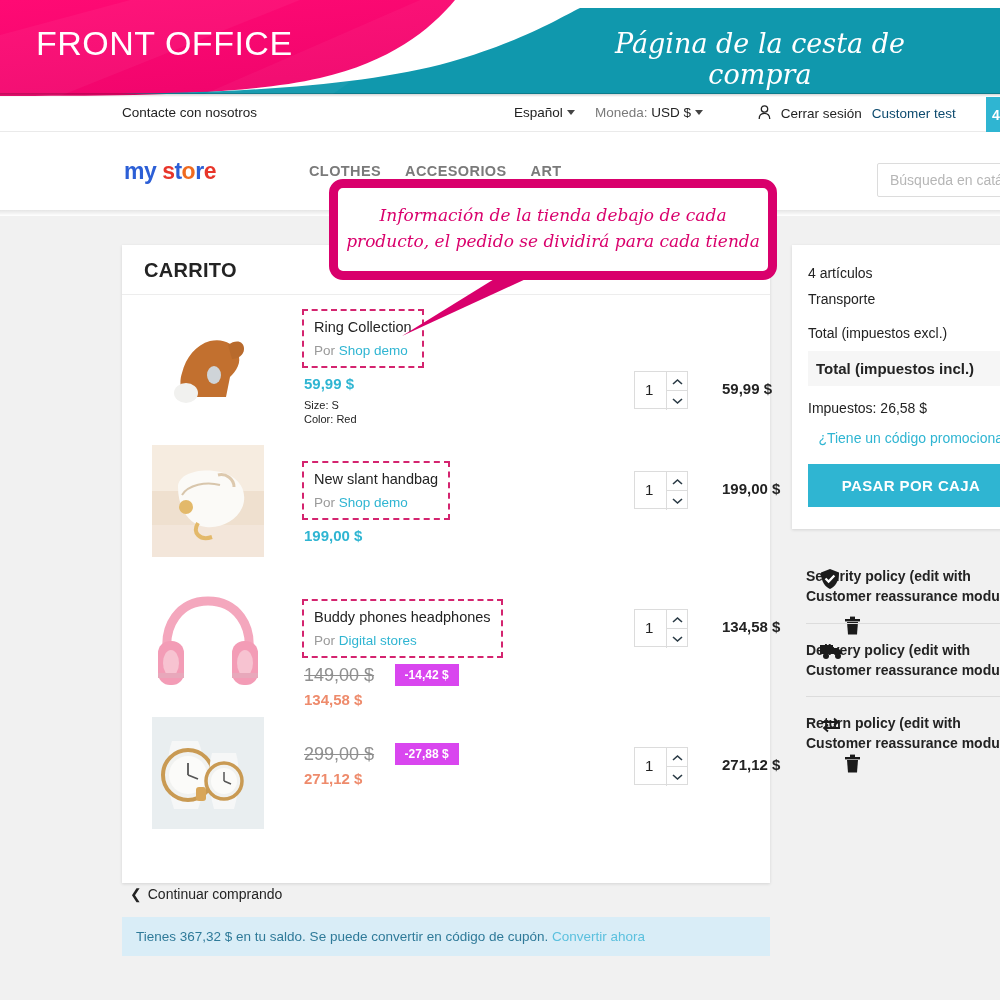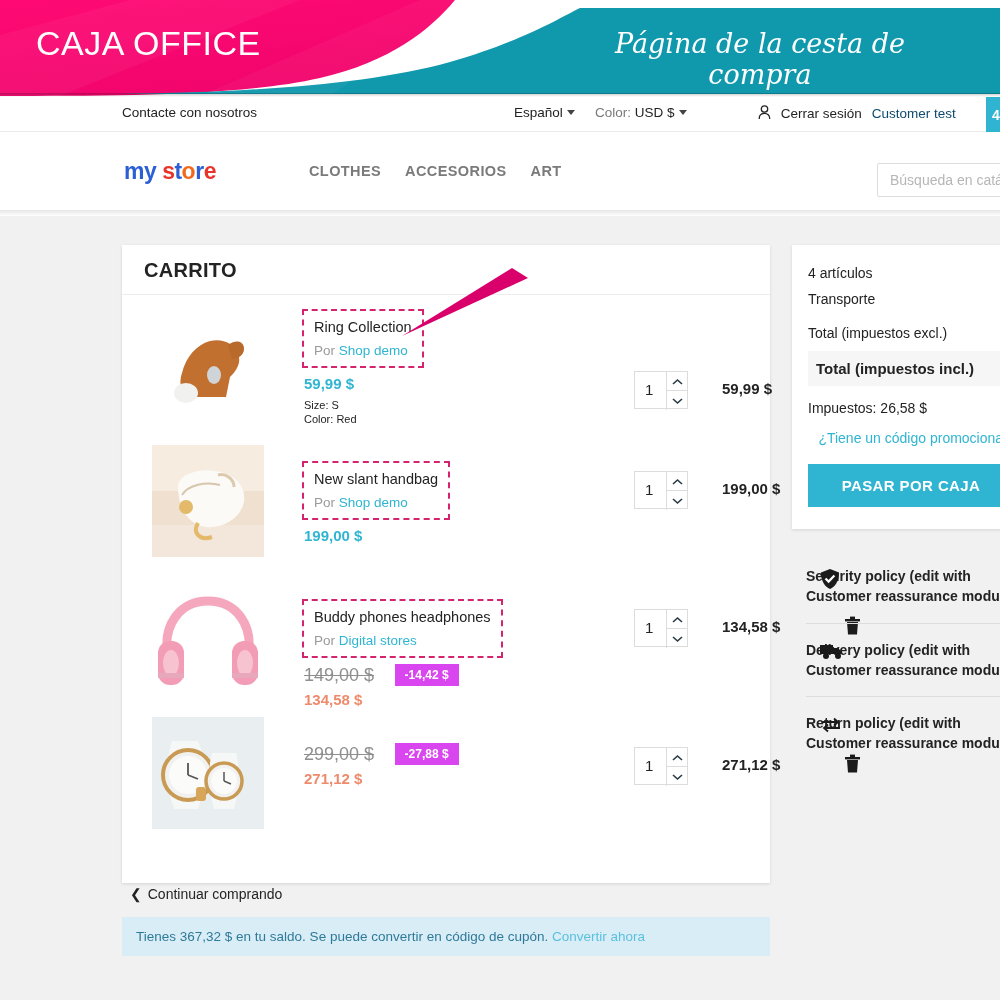"CAJA OFFICE" div.banner-title { text: CAJA -> FRONT }
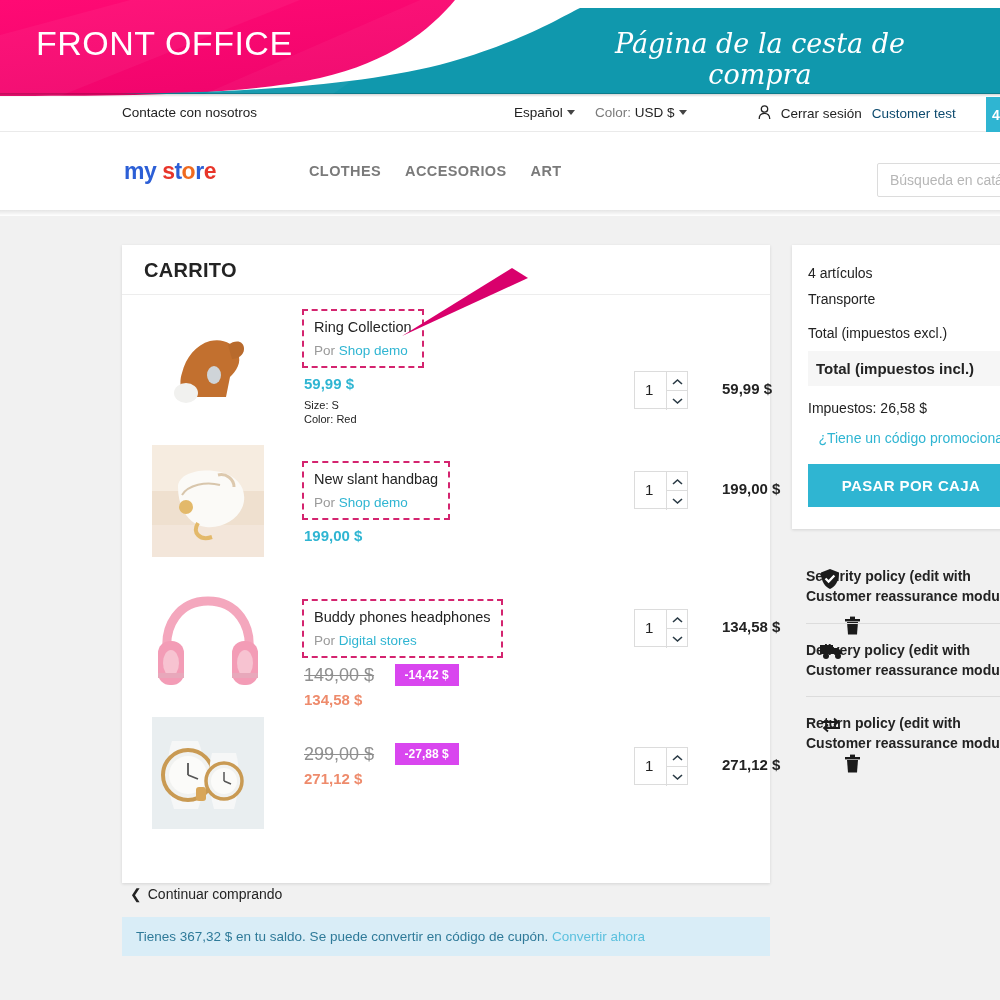"Color:" span { text: Color -> Moneda }
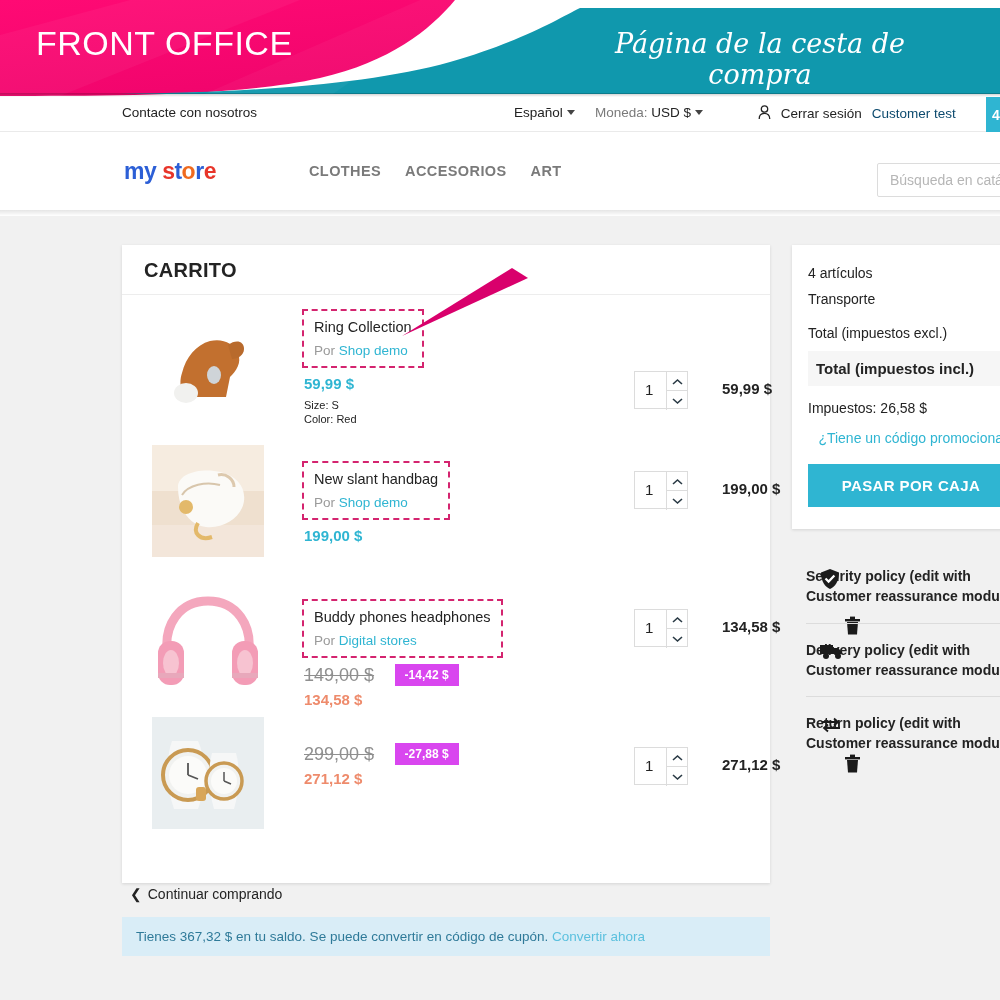"Información de la tienda debajo" div.callout { html: none -> <div> <div>Información de la tienda debajo de cada producto, el pedido se dividirá para cada tienda</div> </div> }
